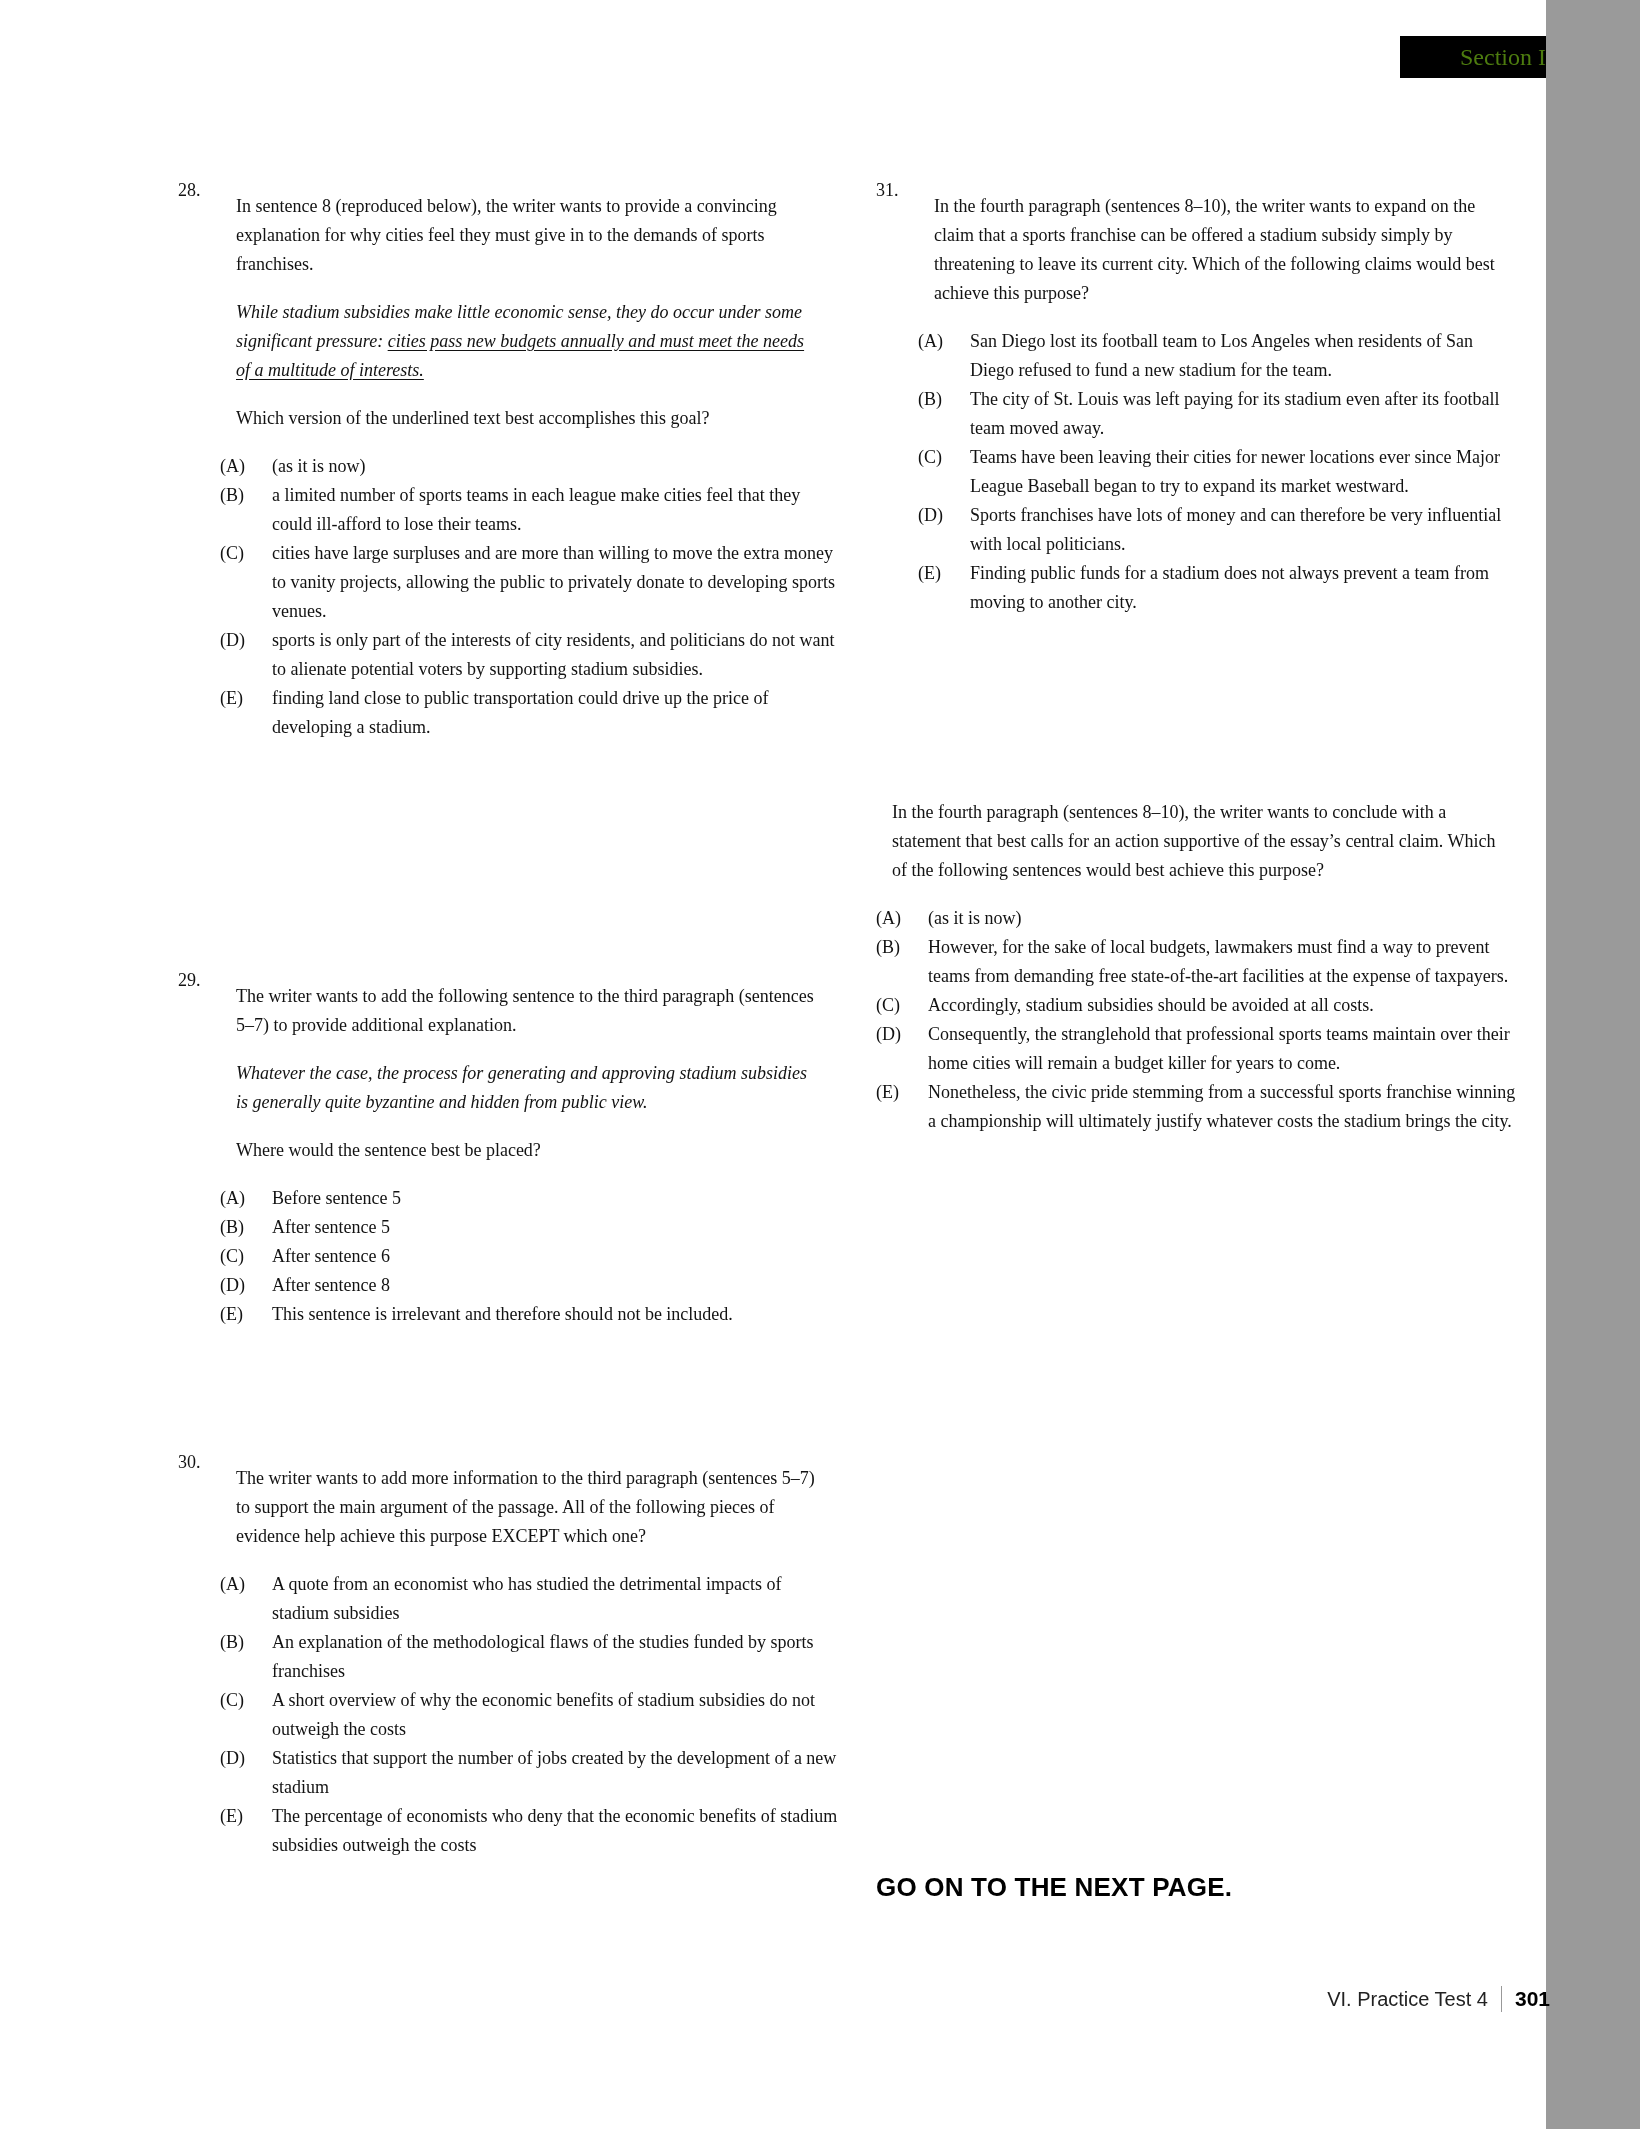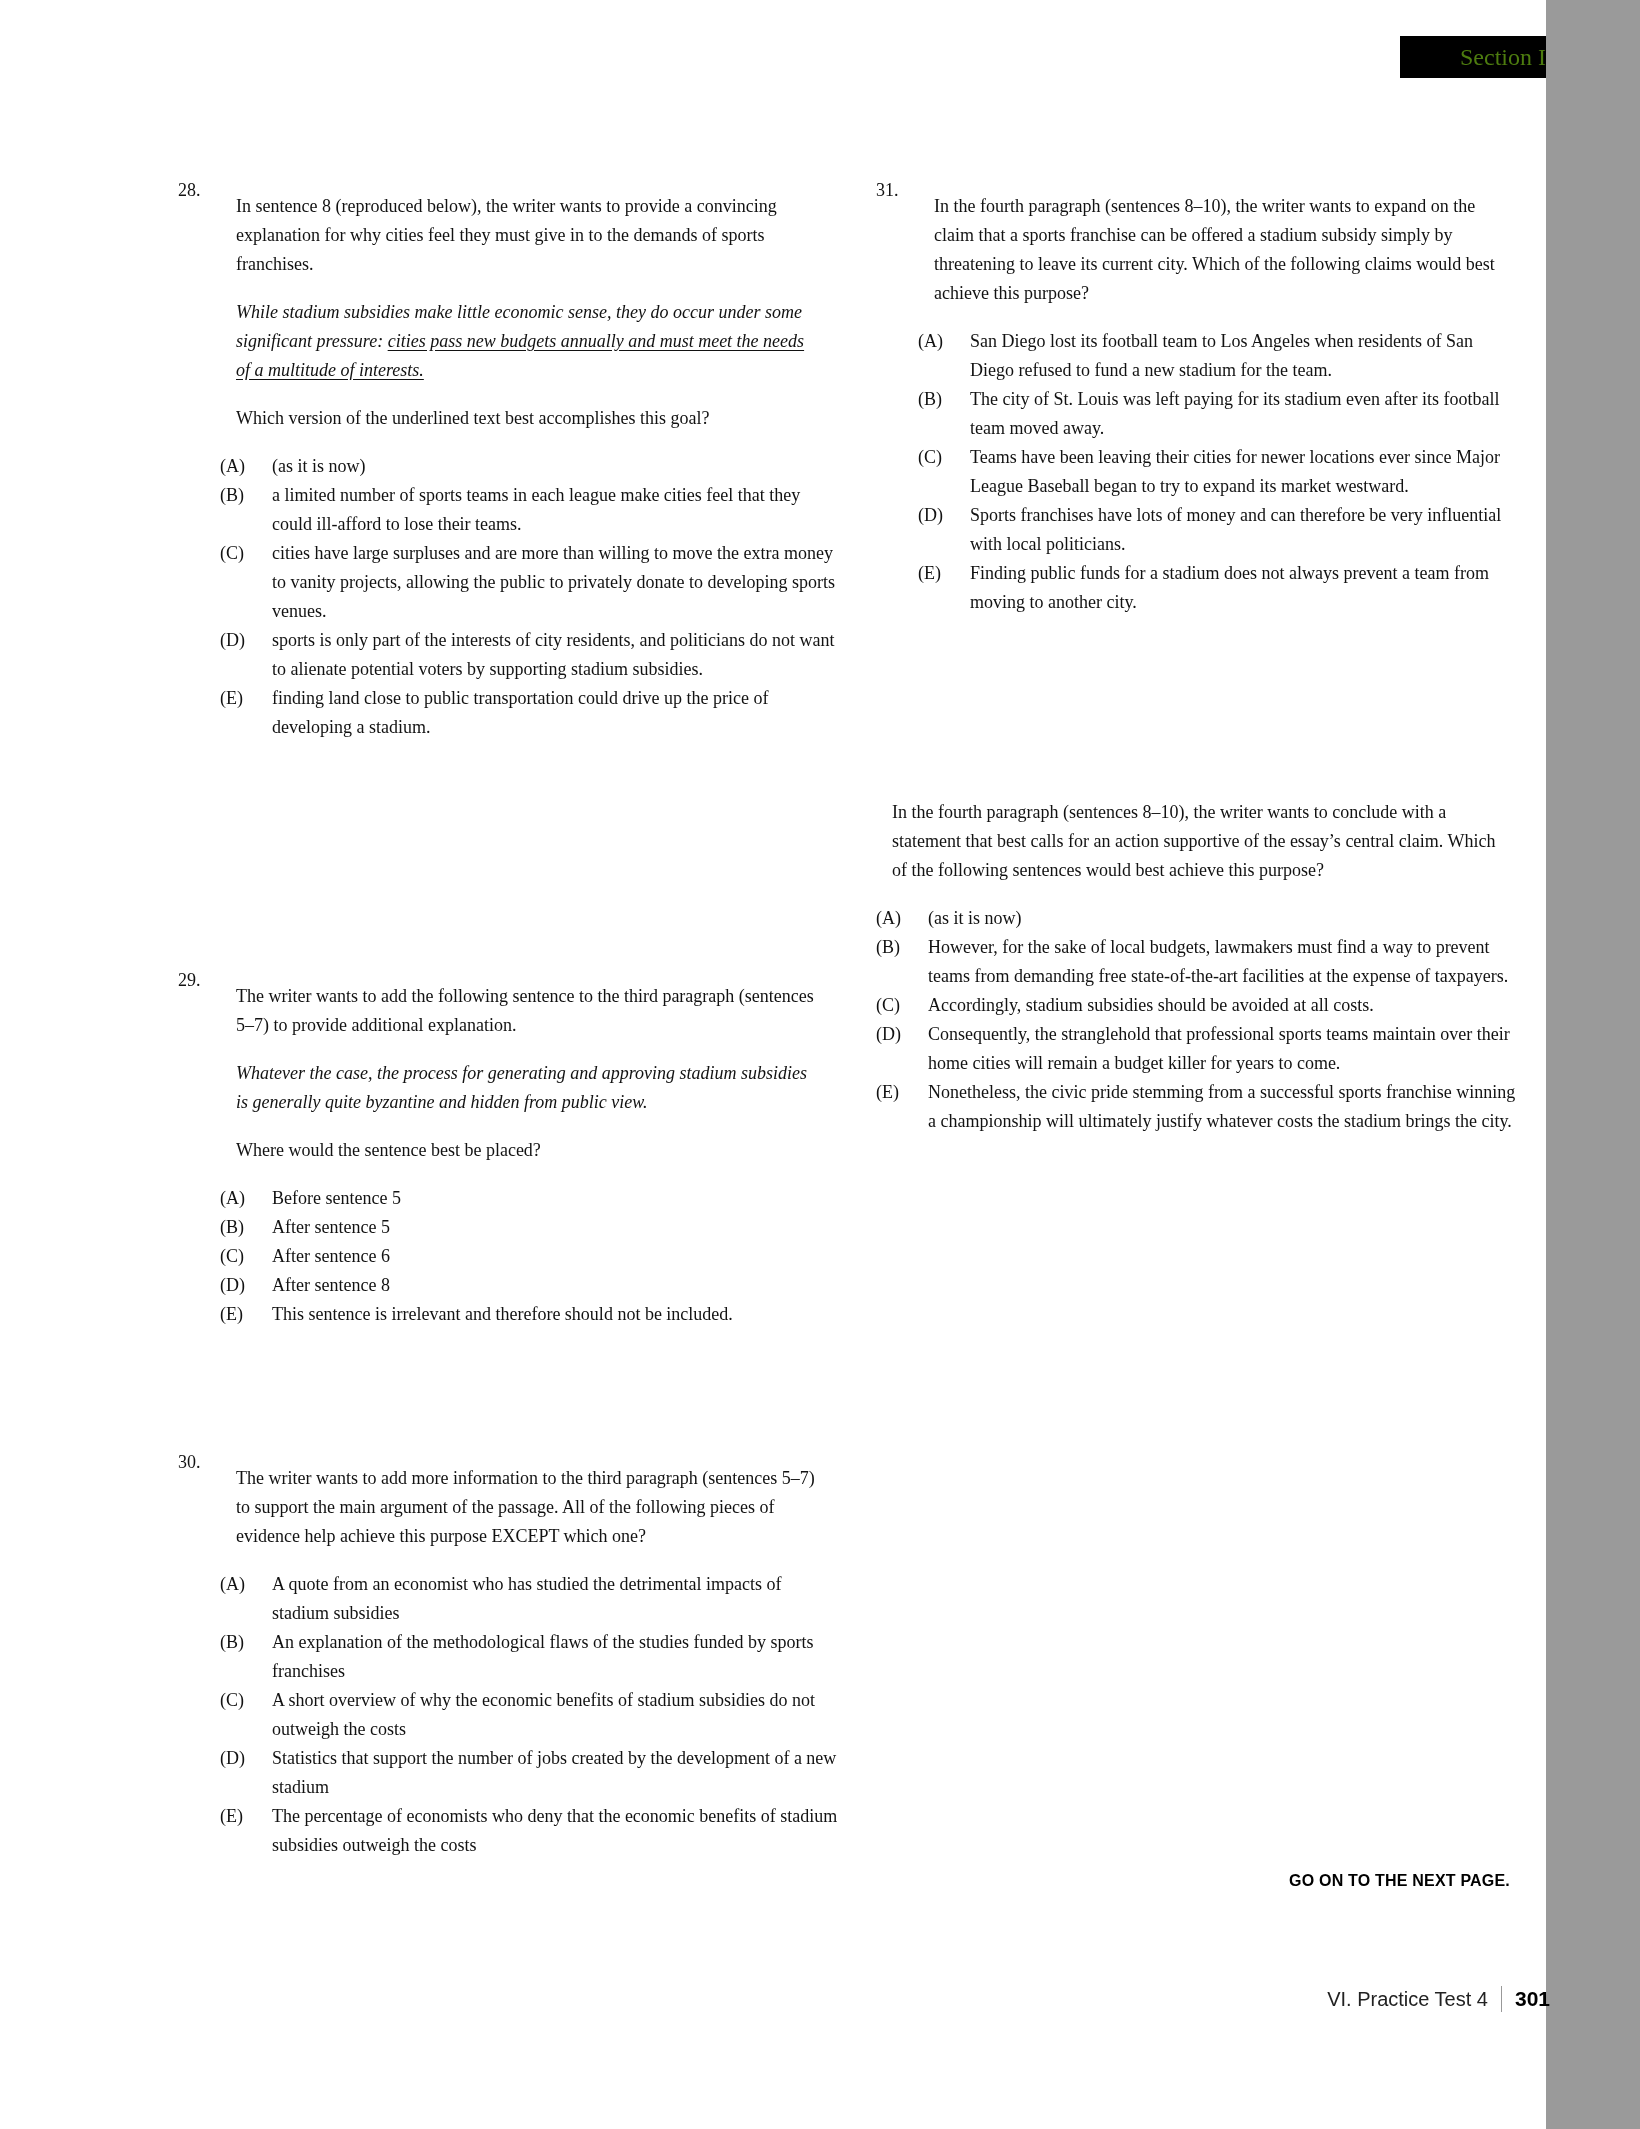"GO ON TO THE NEXT" .goon { font-size: 16px -> 26px; text-align: right -> none }
